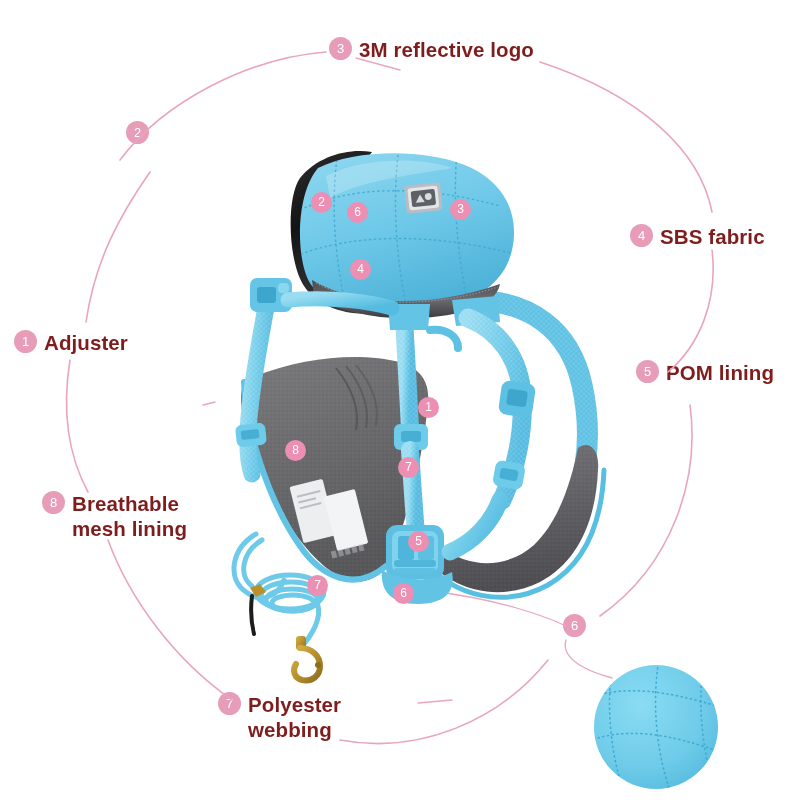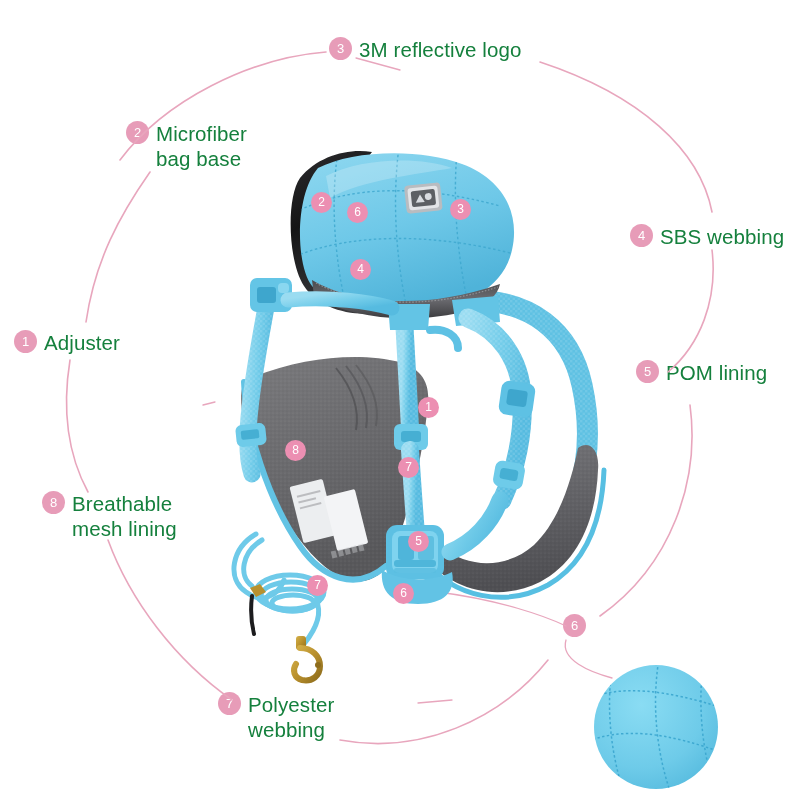"3M reflective logo" .calltext { color: #15803d -> #7f1d1d; font-weight: none -> bold }
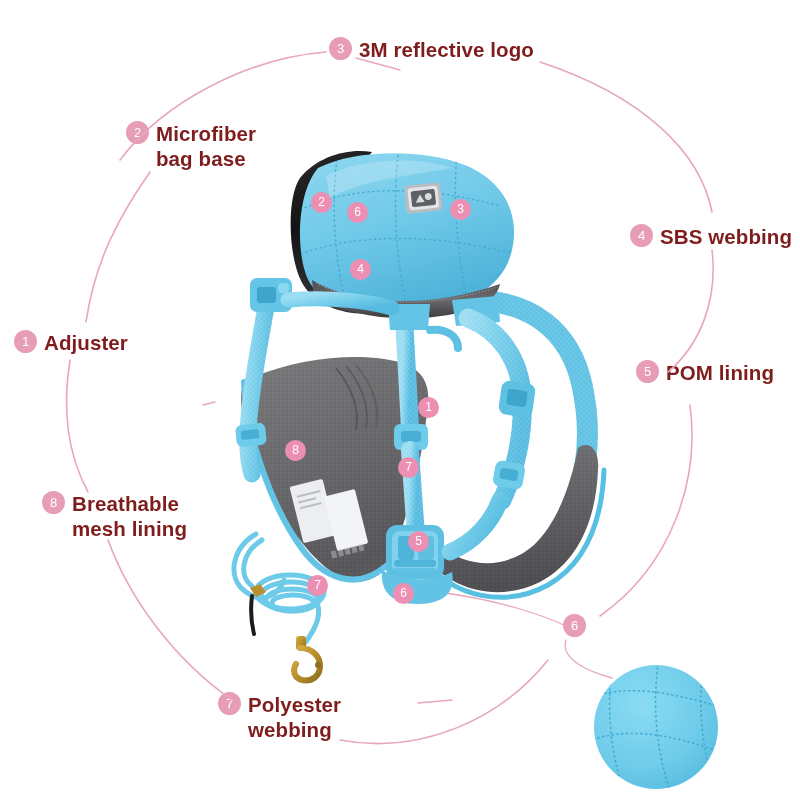"Microfiber" div.calltext { html: <div>Microfiber bag base</div> -> none }
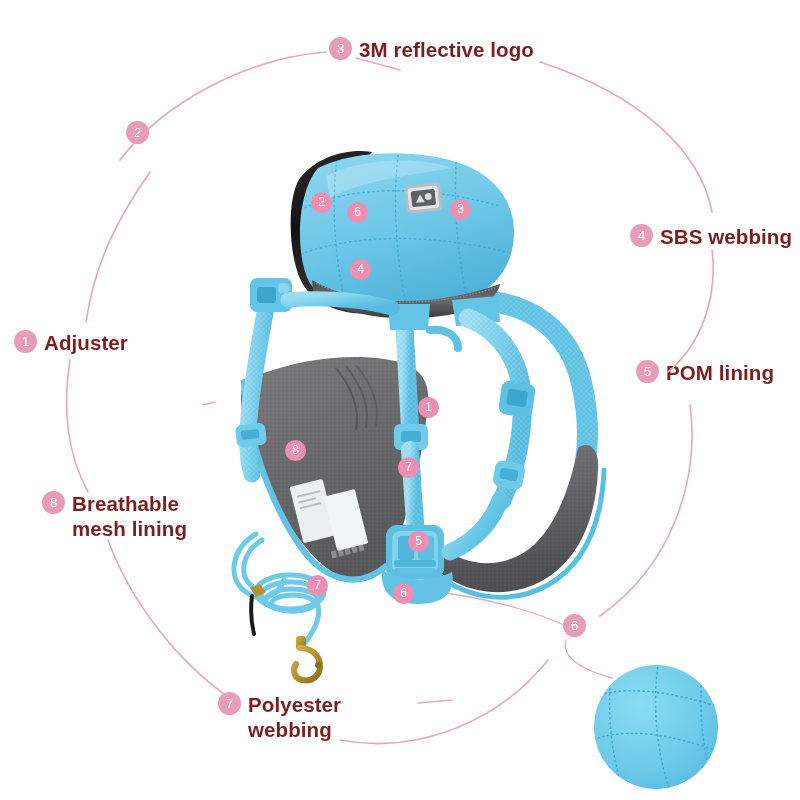"SBS webbing" div.calltext { text: webbing -> fabric }
